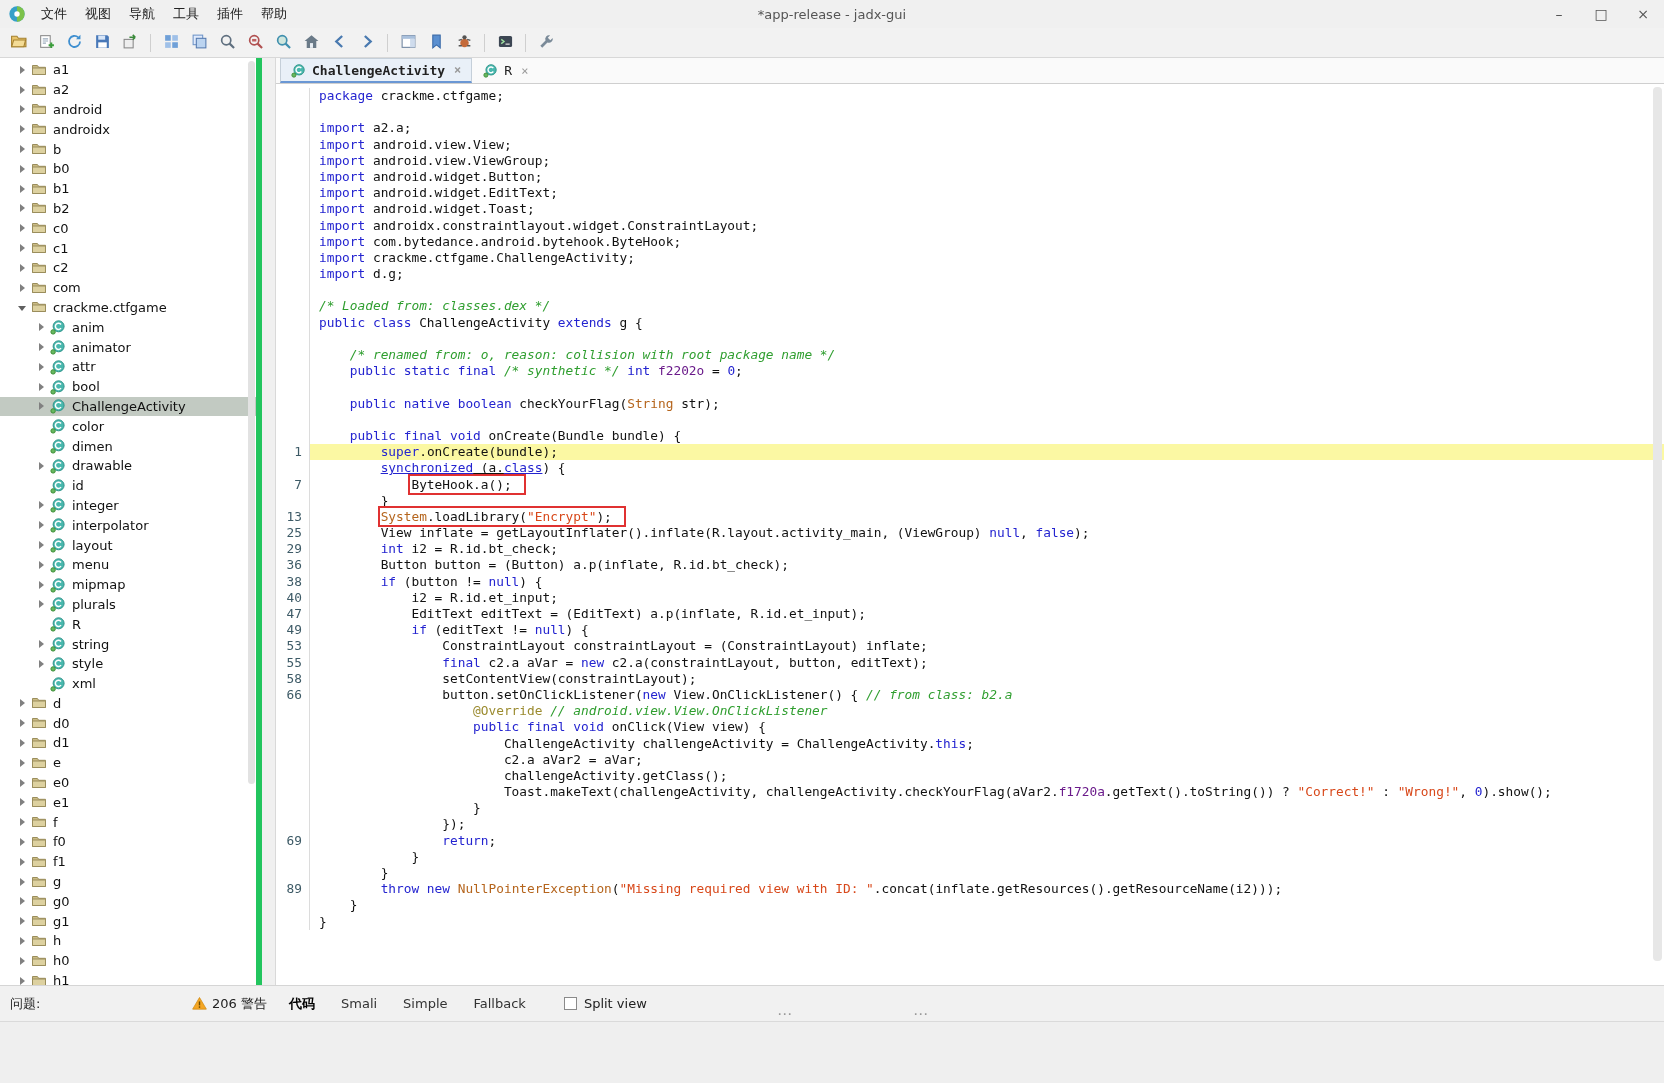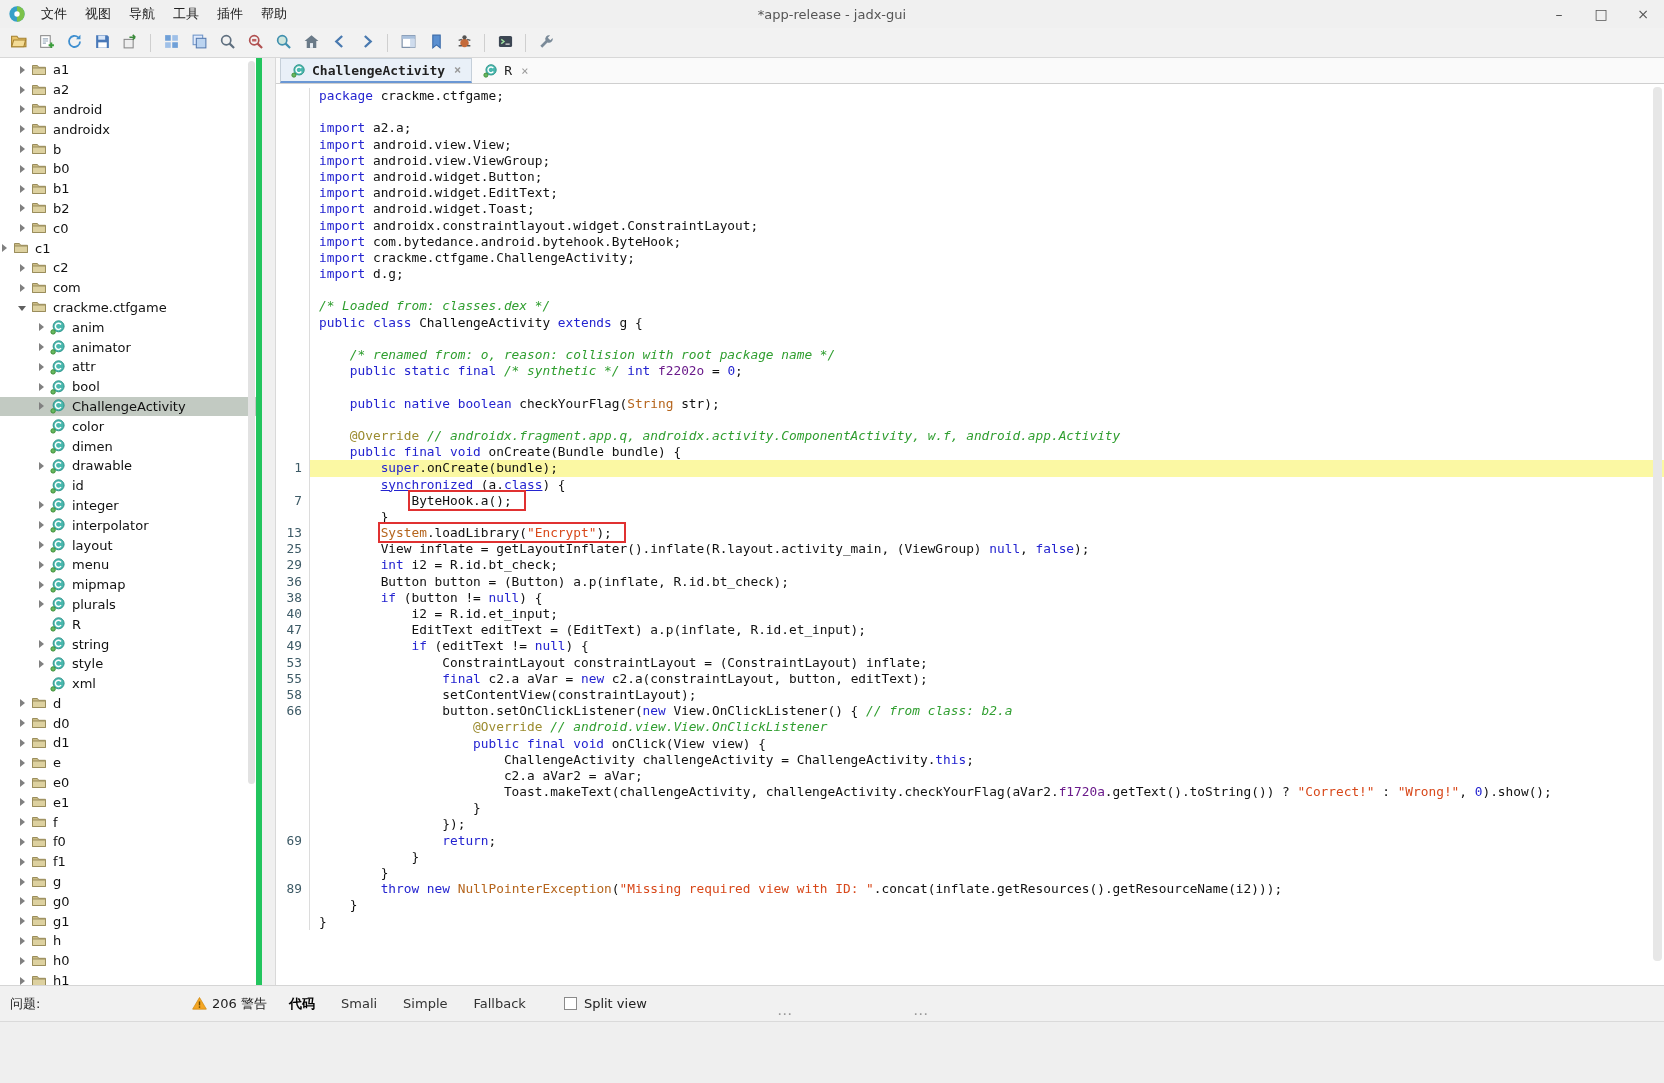"c1" div.tree-row { padding-left: none -> 18px }
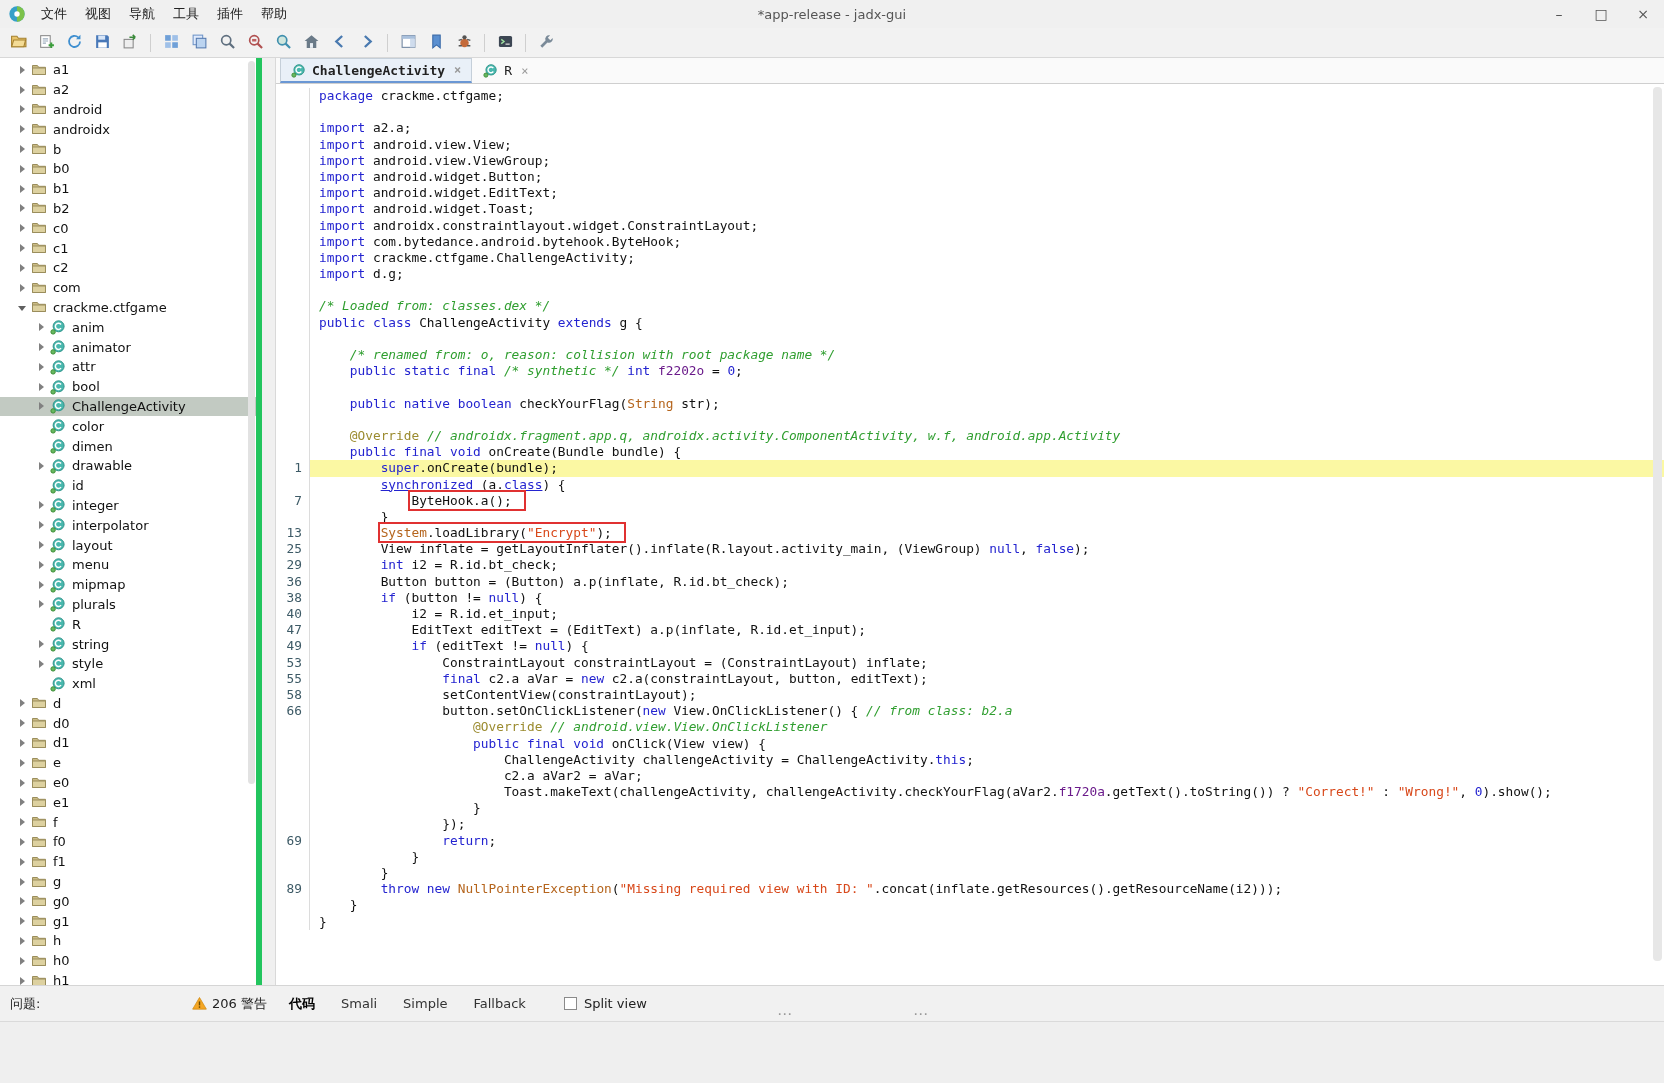"@Override // androidx.fragment.app.q," div.code-line { html: <div> <span></span> <span><span> @Override </span><span>// androidx.fragment.app.q, androidx.activity.ComponentActivity, w.f, android.app.Activity</span></span> </div> -> none }
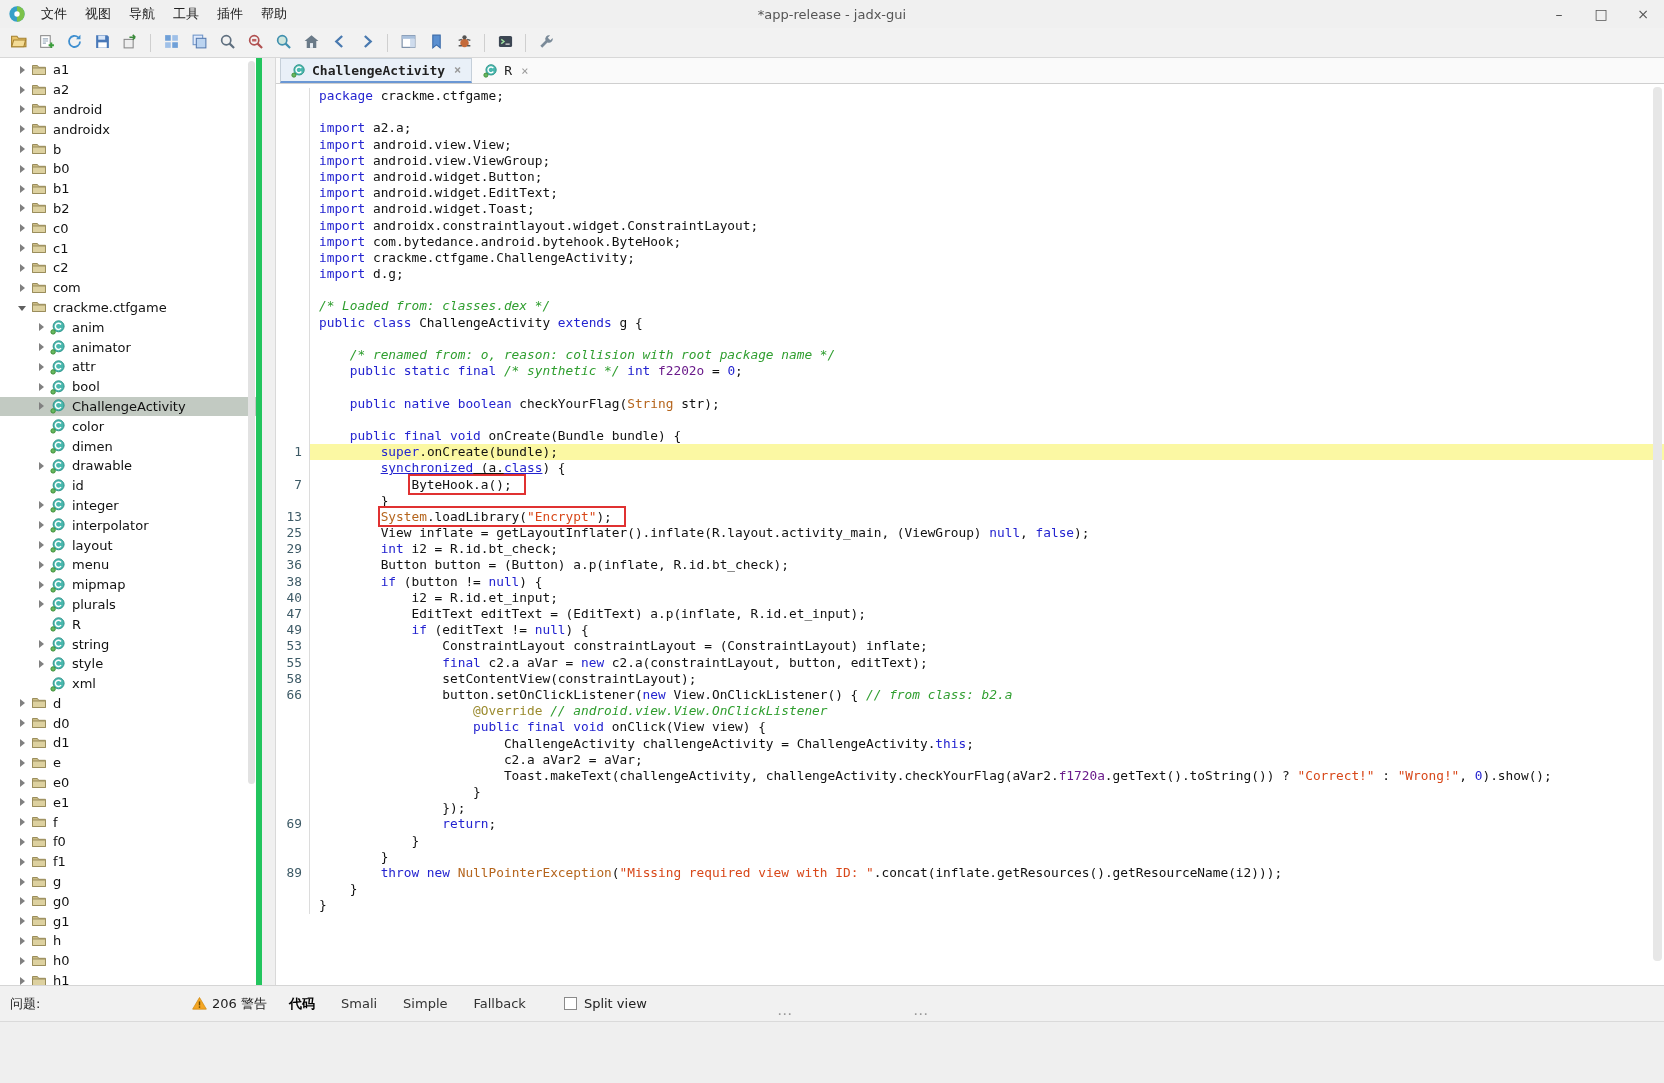"challengeActivity.getClass();" div.code-line { html: none -> <div> <span></span> <span><span> challengeActivity.getClass();</span></span> </div> }
